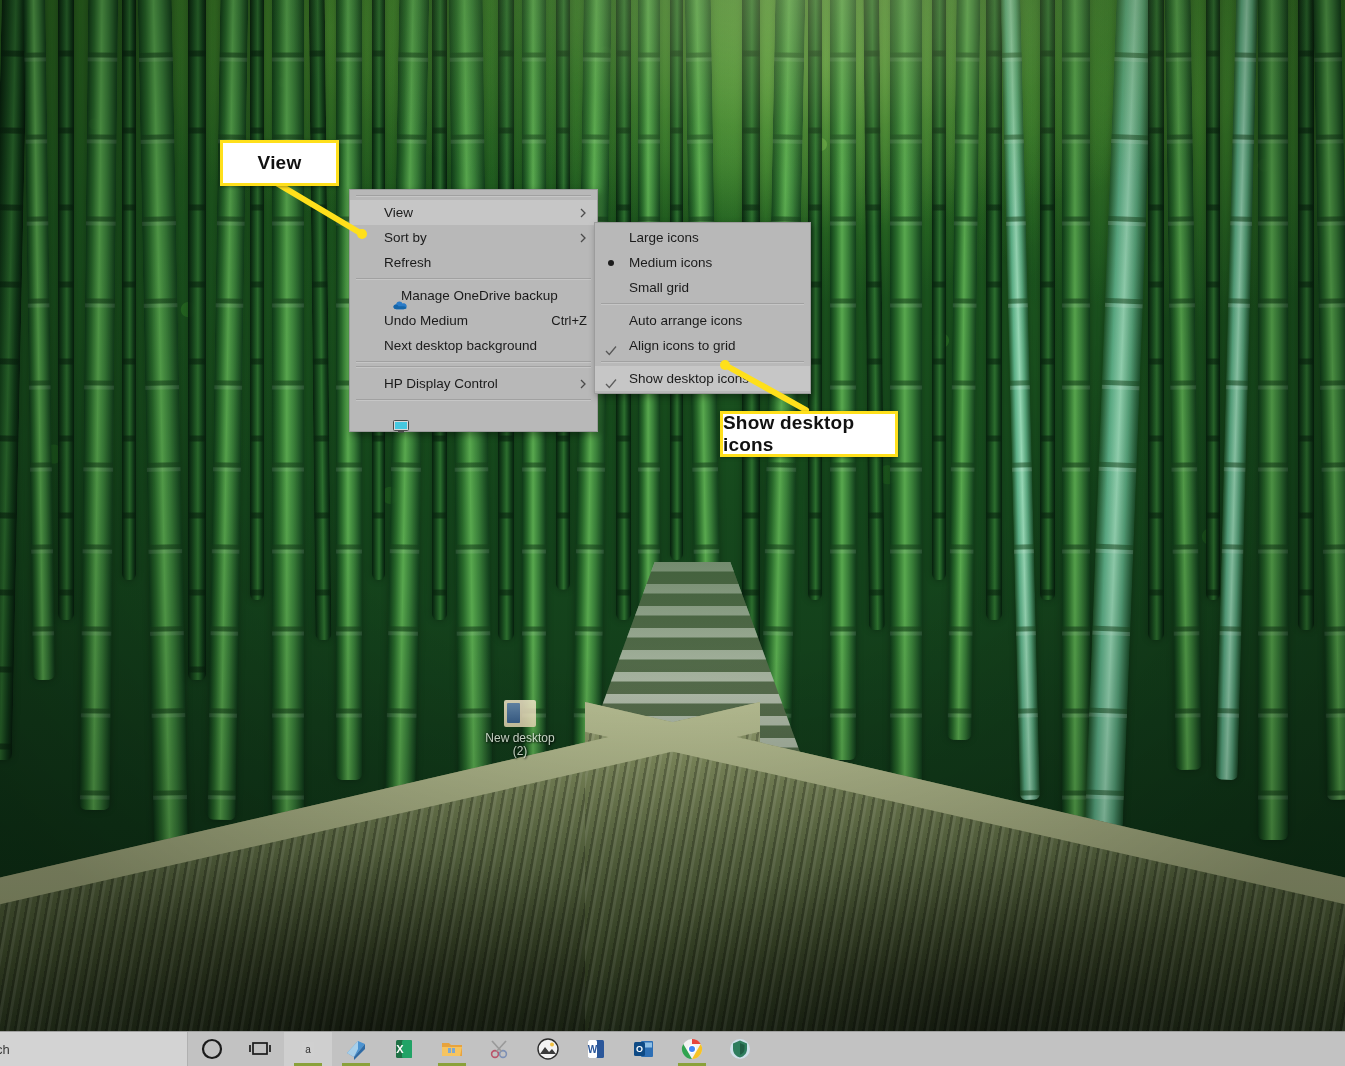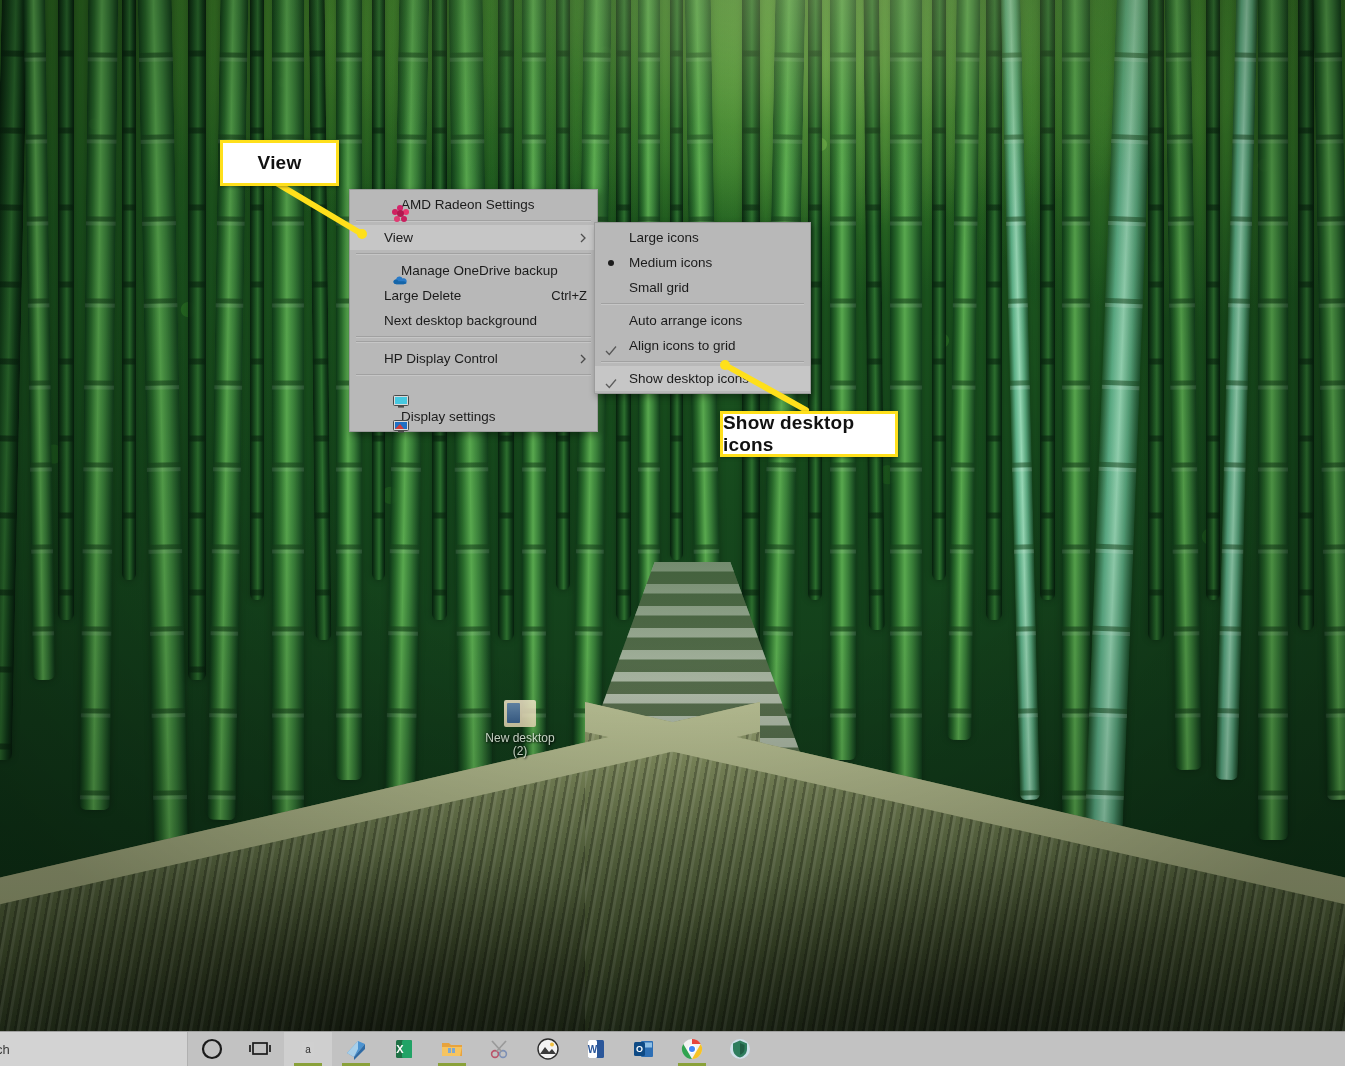"AMD Radeon Settings" div.ctx-item { html: <div> <span> <i></i> <i></i> <i></i> <i></i> <i></i> <i></i> </span> <span>AMD Radeon Settings</span> </div> -> none }
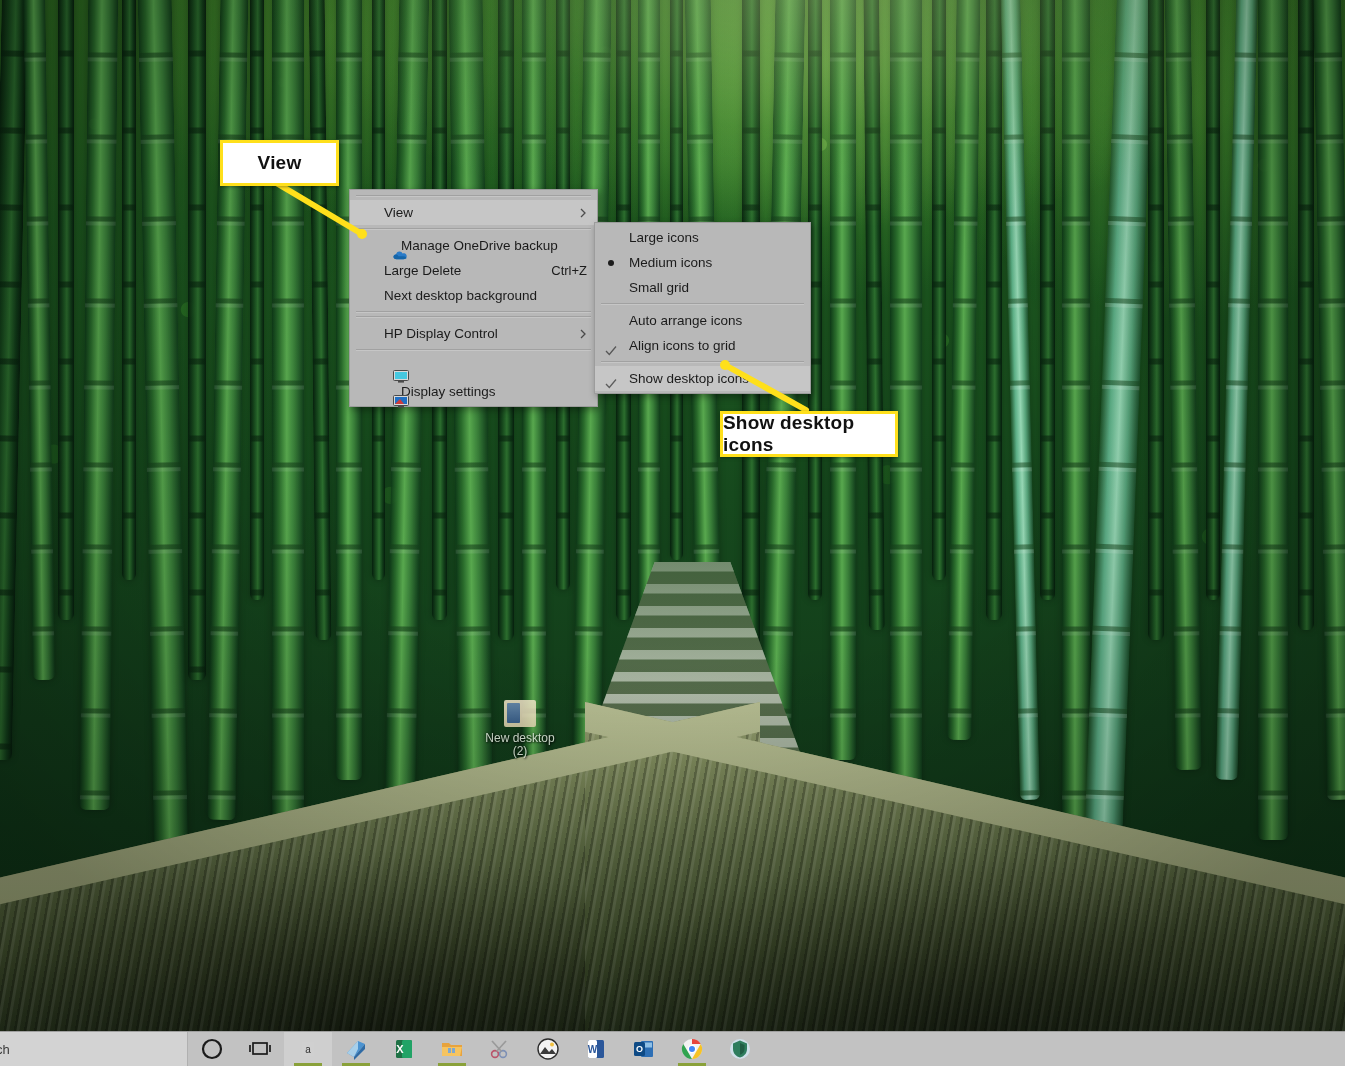"Sort by" div.ctx-item { html: none -> <div> <span>Sort by</span> <span> <svg> <path></path> </svg> </span> </div> }
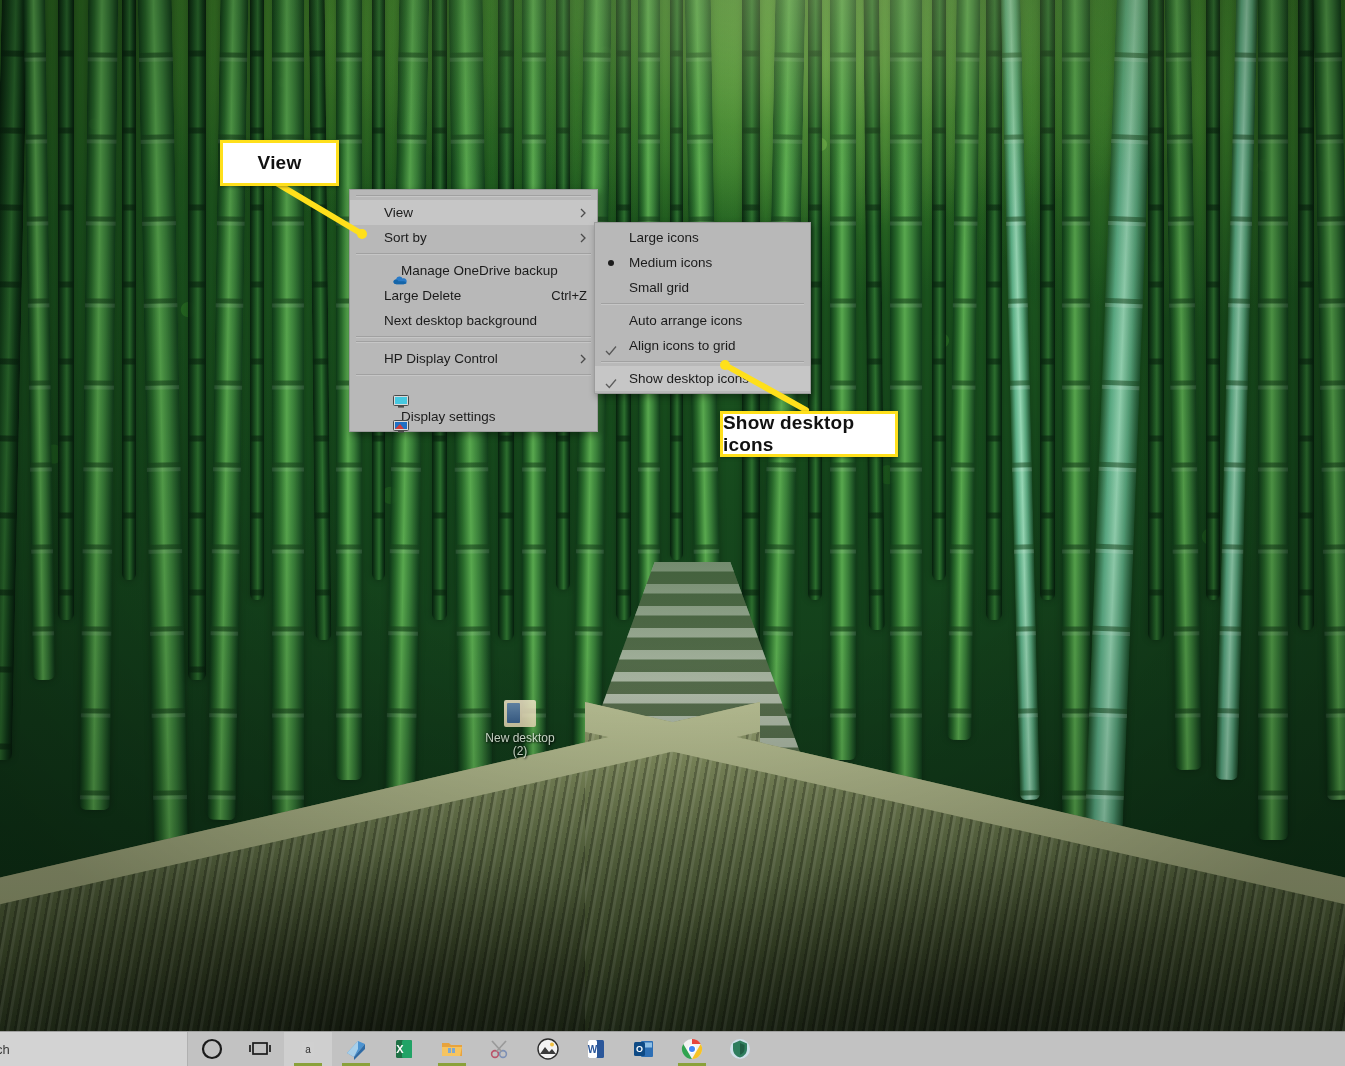"Refresh" div.ctx-item { html: none -> <div> <span>Refresh</span> </div> }
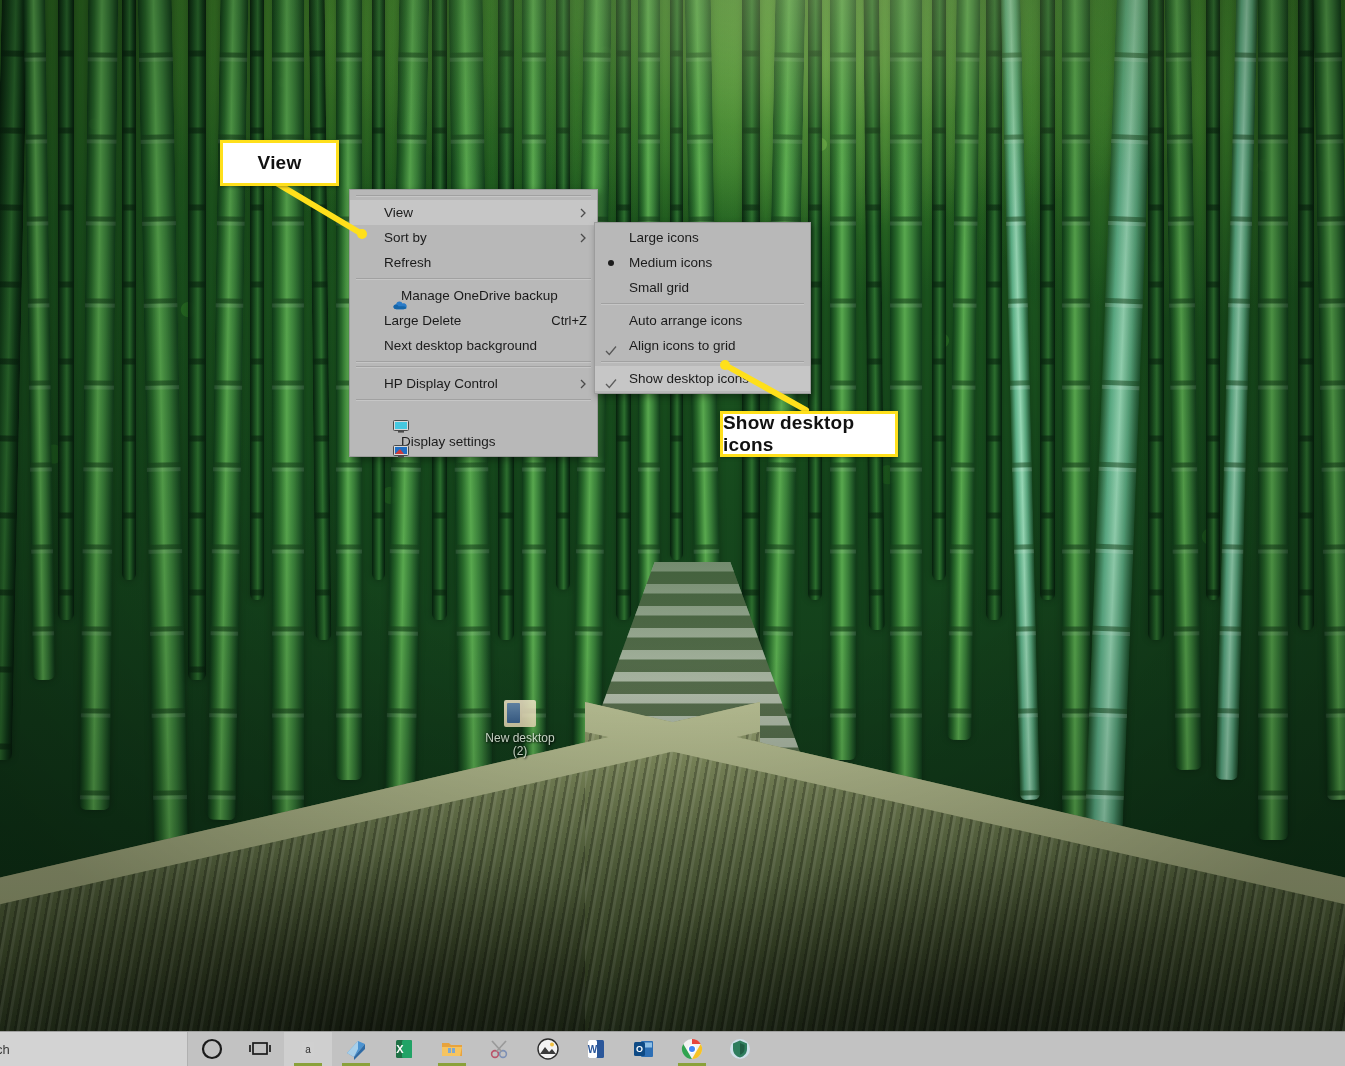"Large Delete" span.lbl { text: Large Delete -> Undo Medium }
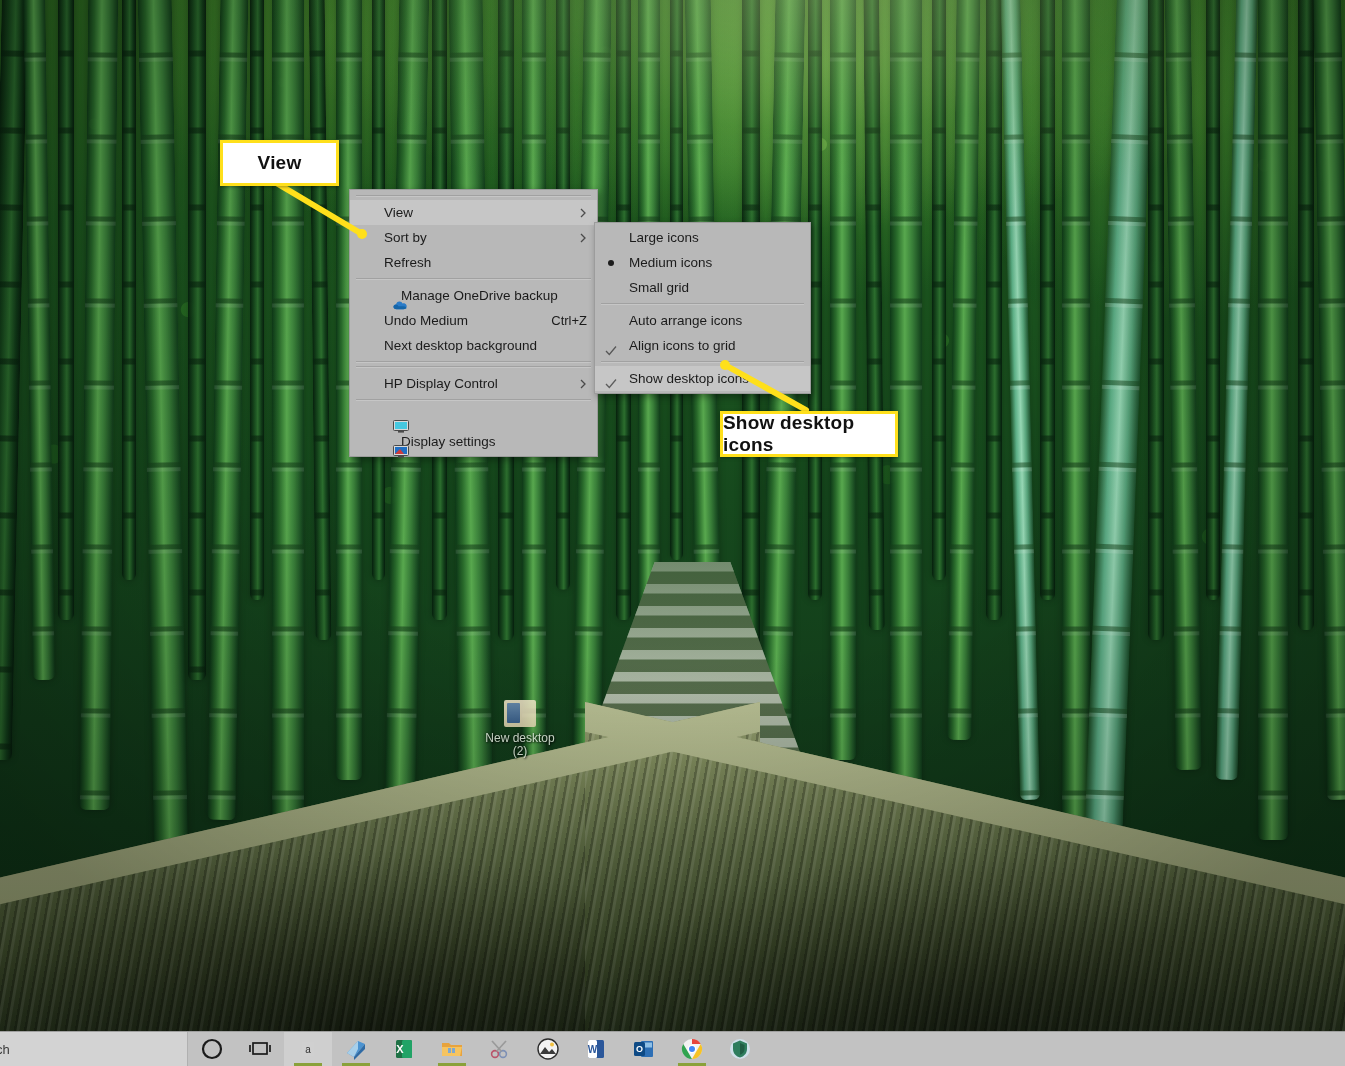"Display settings" div.ctx-item { html: <div> <span> <svg> <rect></rect> <rect></rect> <path></path> <rect></rect> </svg> </span> <span>Display settings</span> </div> -> none }
